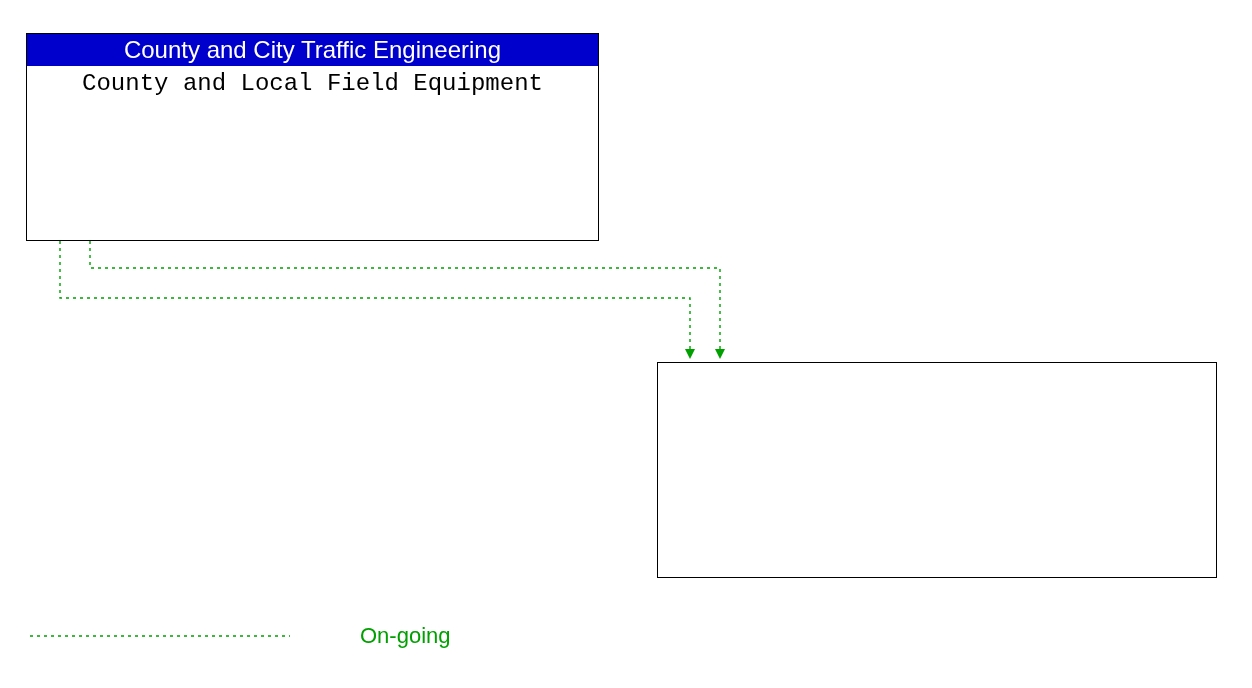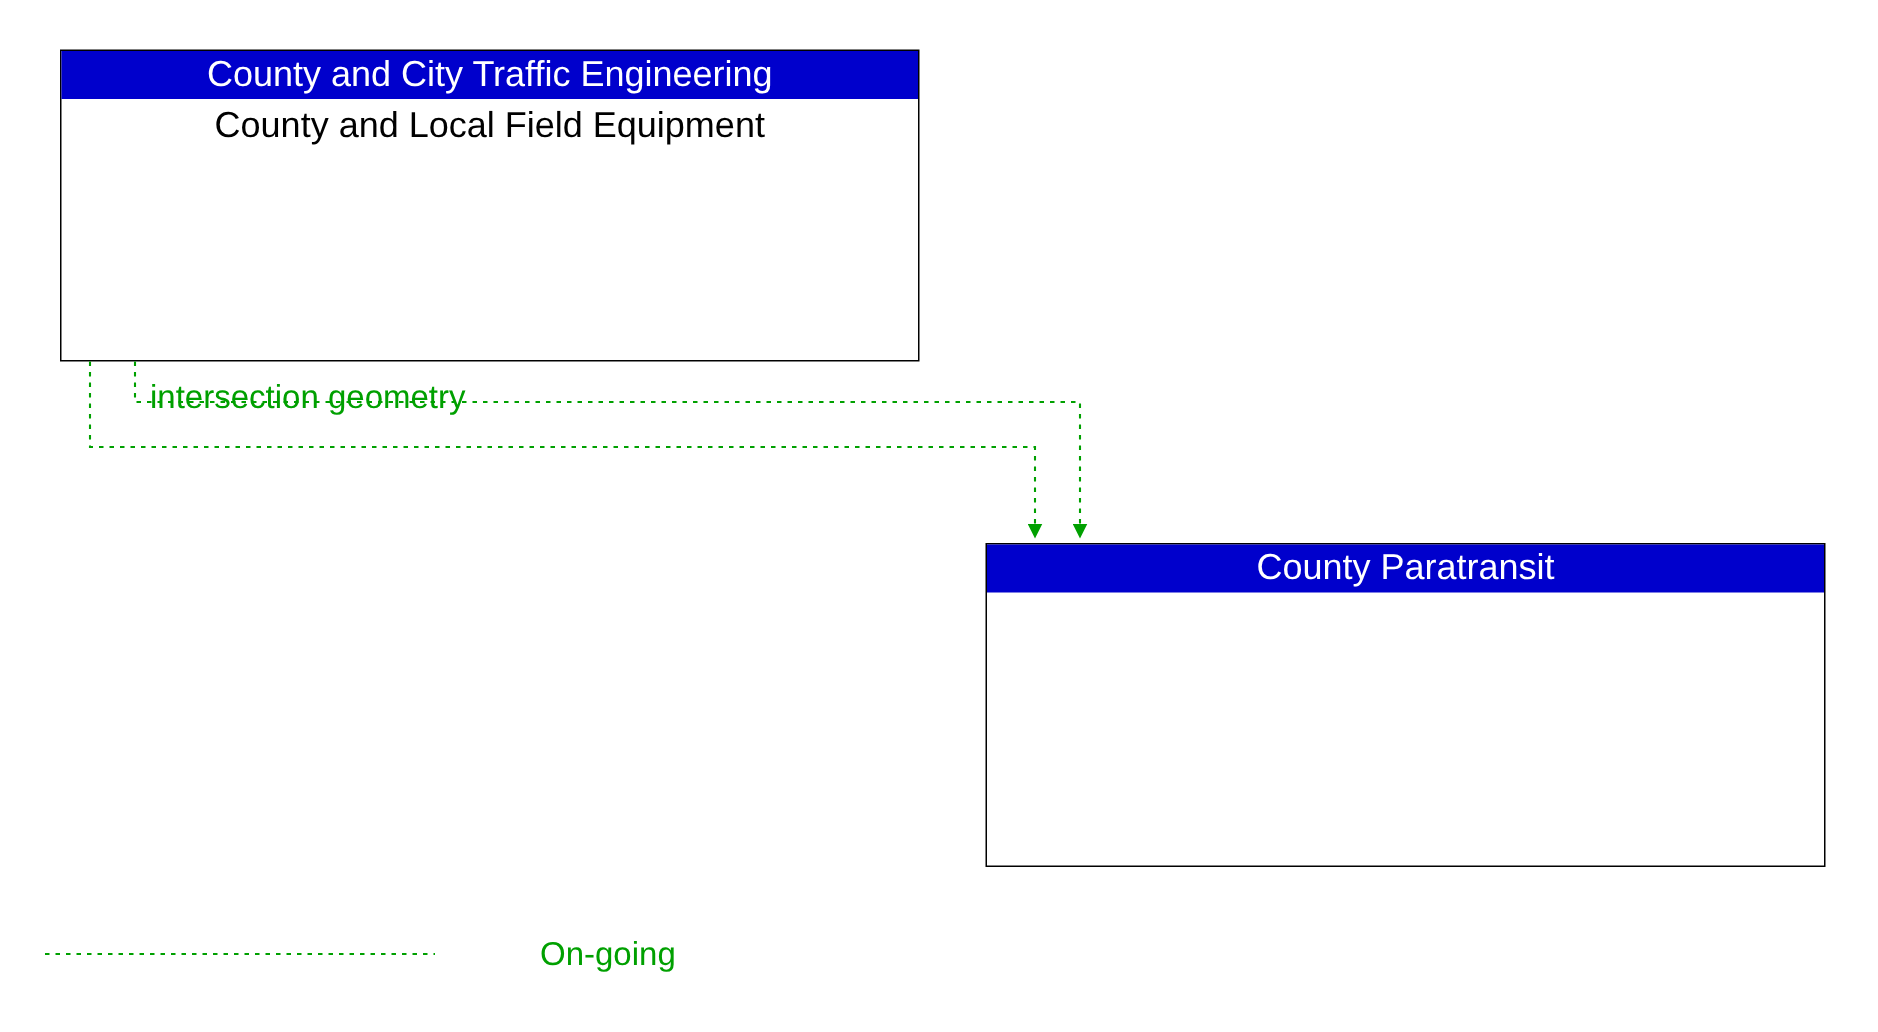"County and City Traffic Engineering" div.node { left: 40px -> 26px }
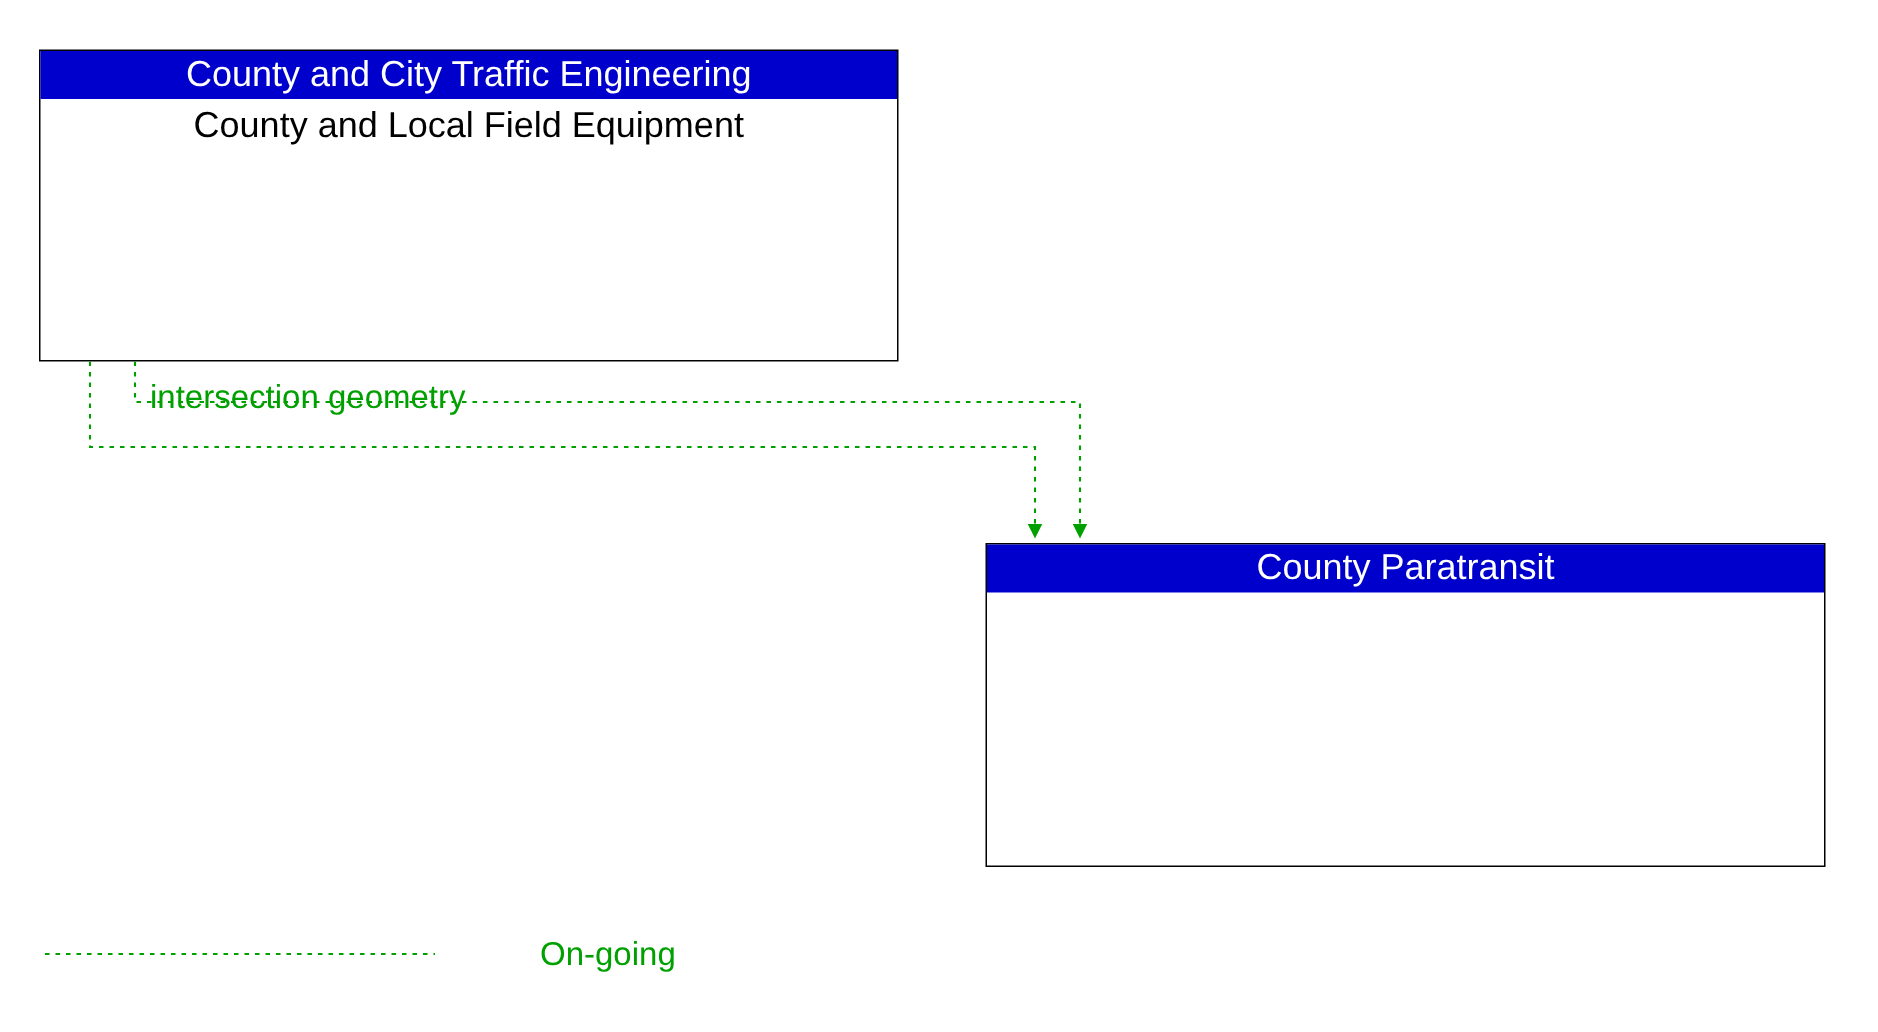"County and Local Field Equipment" .node-body { font-family: none -> Liberation Mono, monospace }
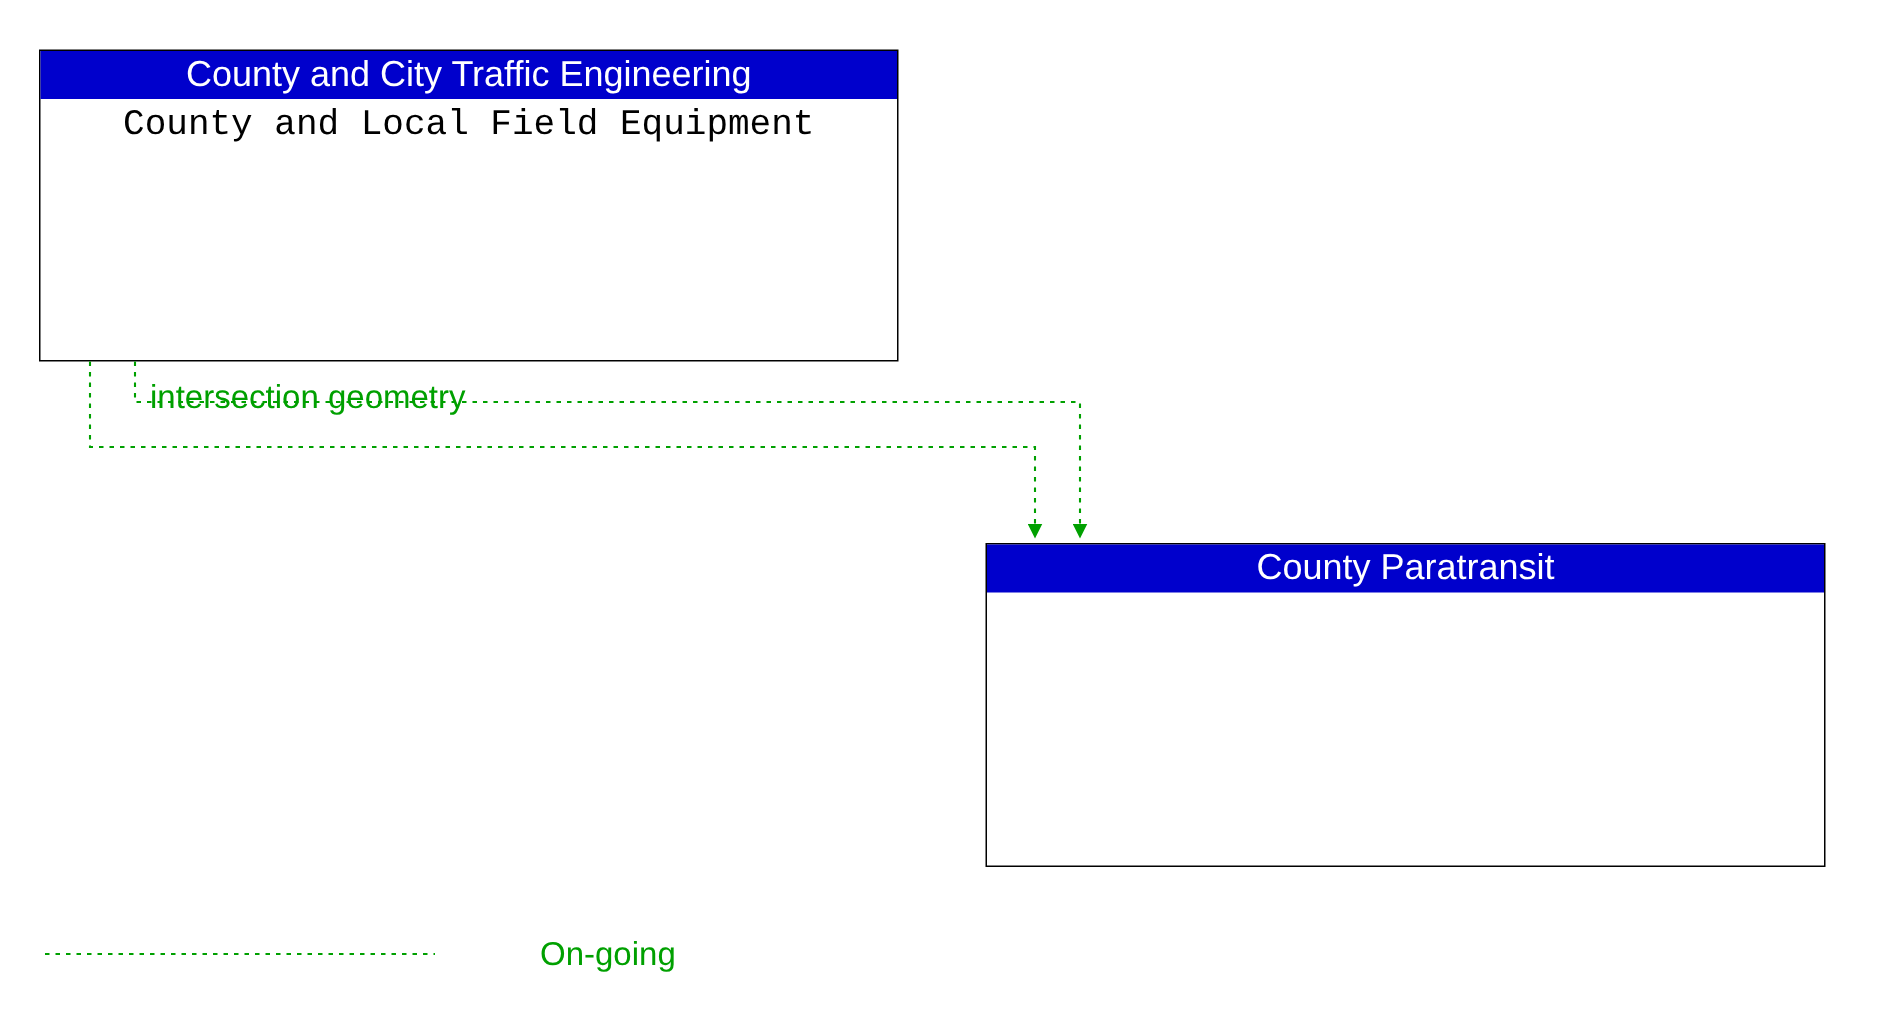"intersection geometry" div.flow-label { html: <div>intersection geometry</div> -> none }
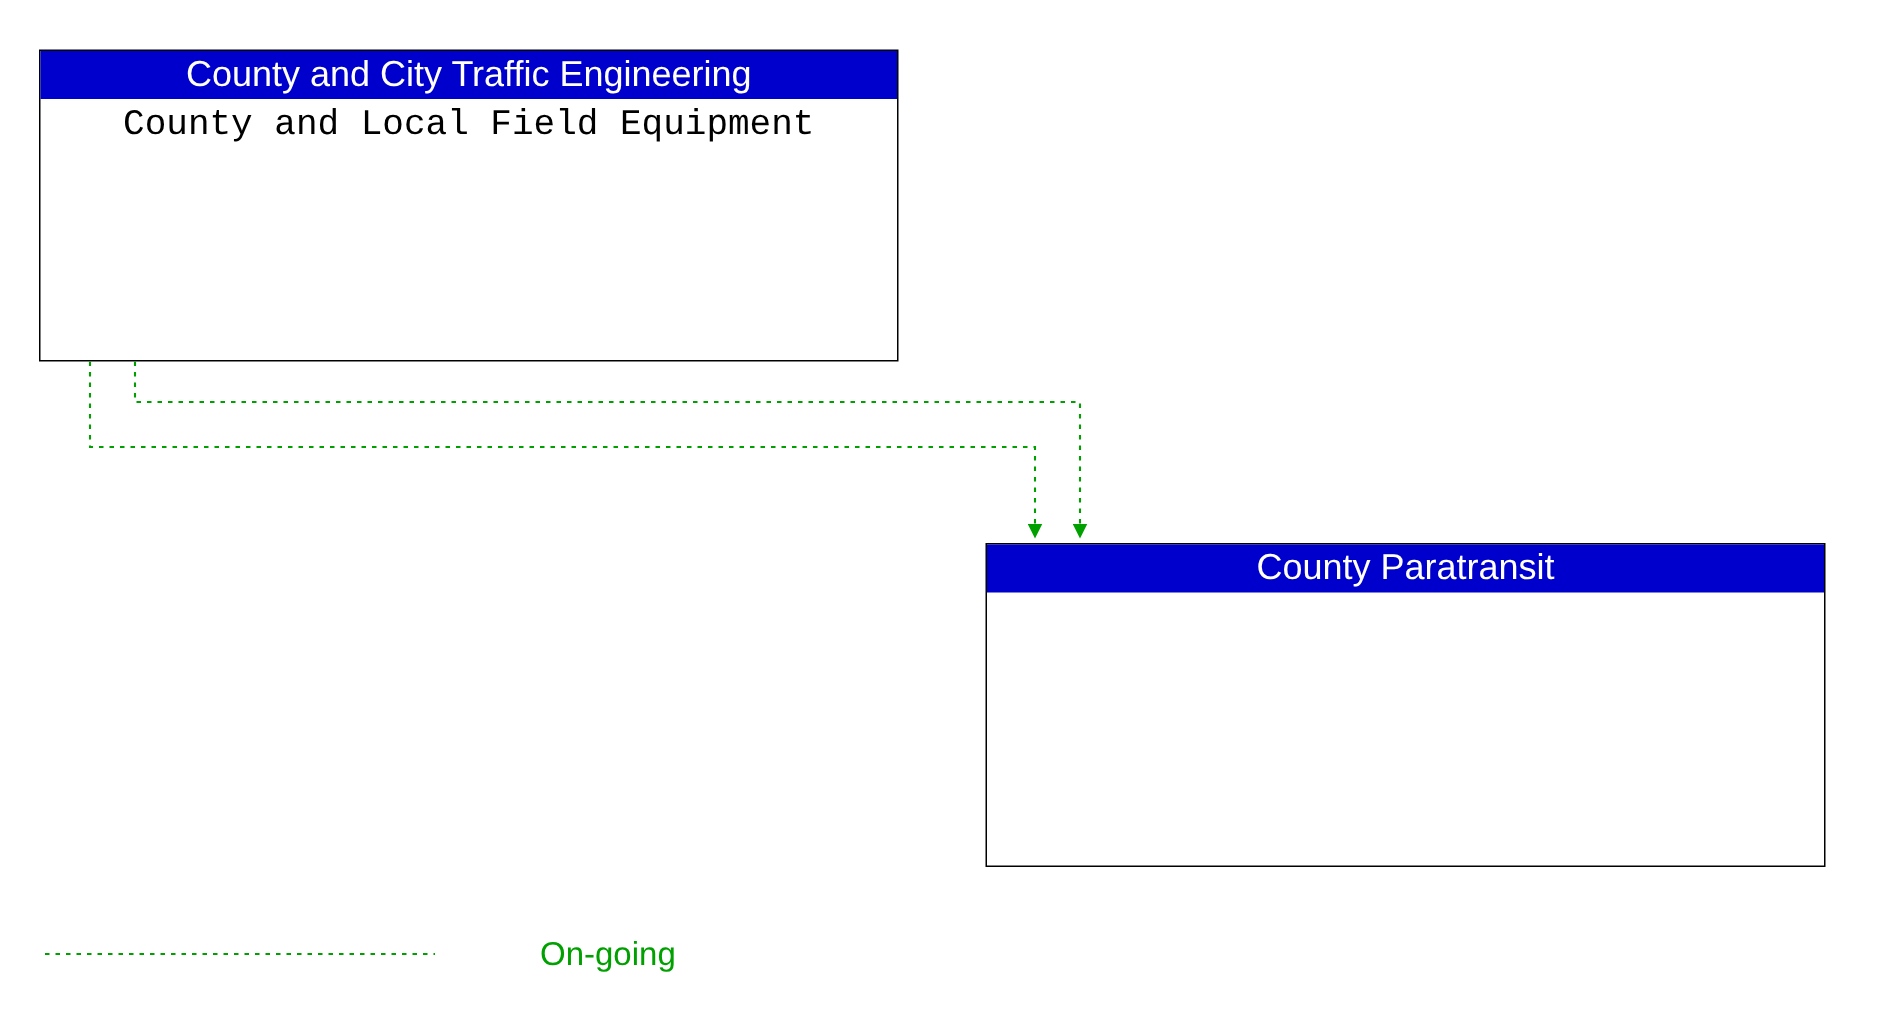"County Paratransit" div.node-header { html: <div>County Paratransit</div> -> none }
